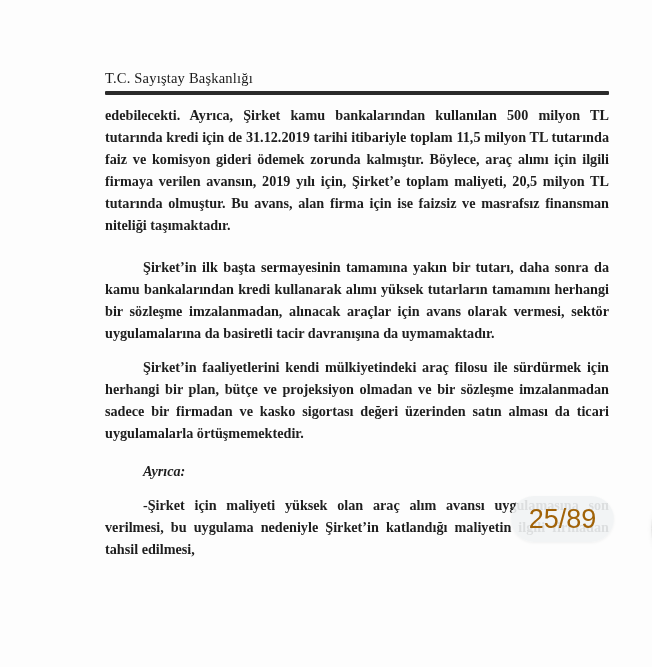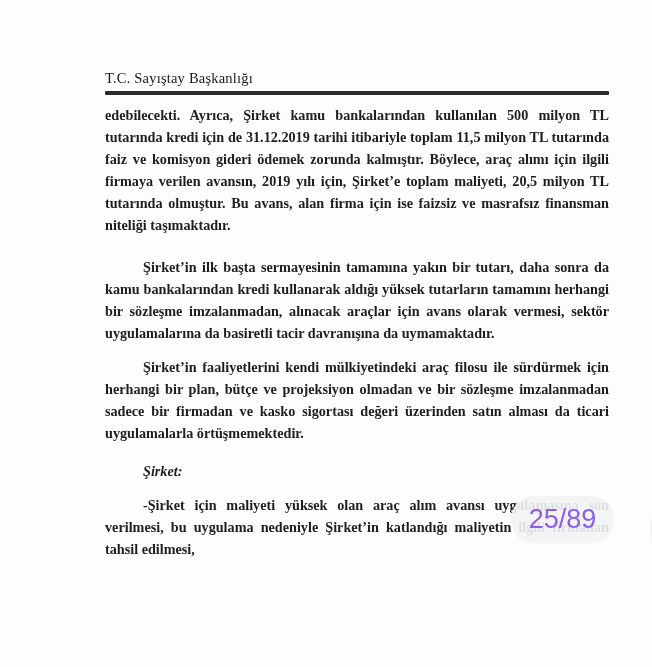"Şirket’in ilk başta sermayesinin" p.indent { text: aldığı -> alımı }
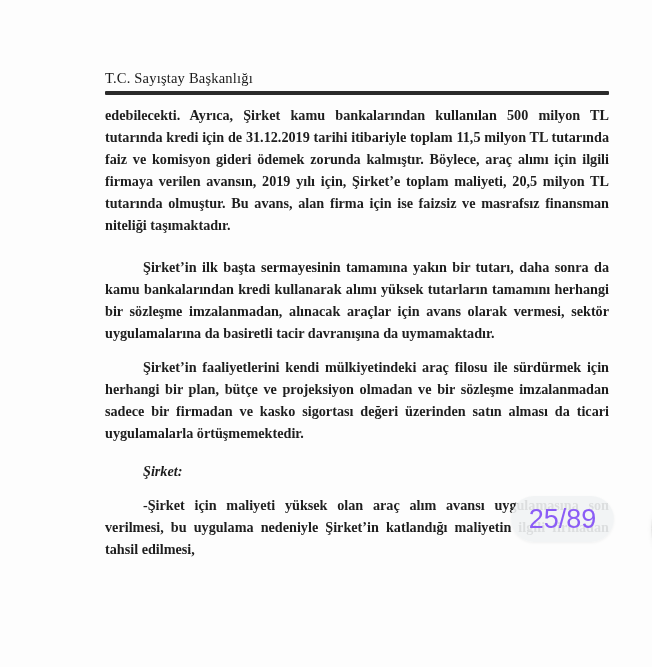"Şirket:" p.oneri-heading { text: Şirket -> Ayrıca }
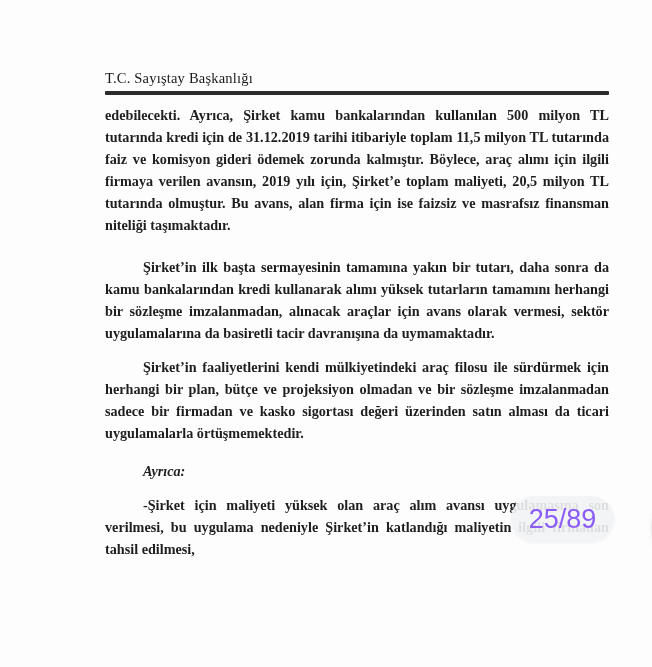"25/89" .page-indicator { color: #8b5cf6 -> #a16207 }
